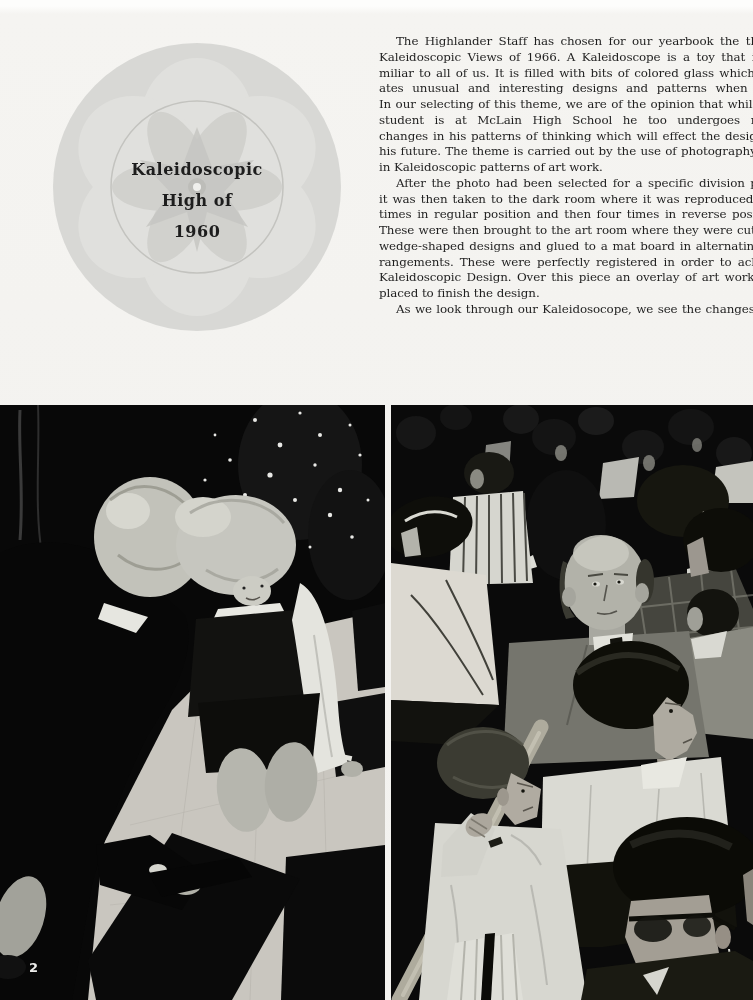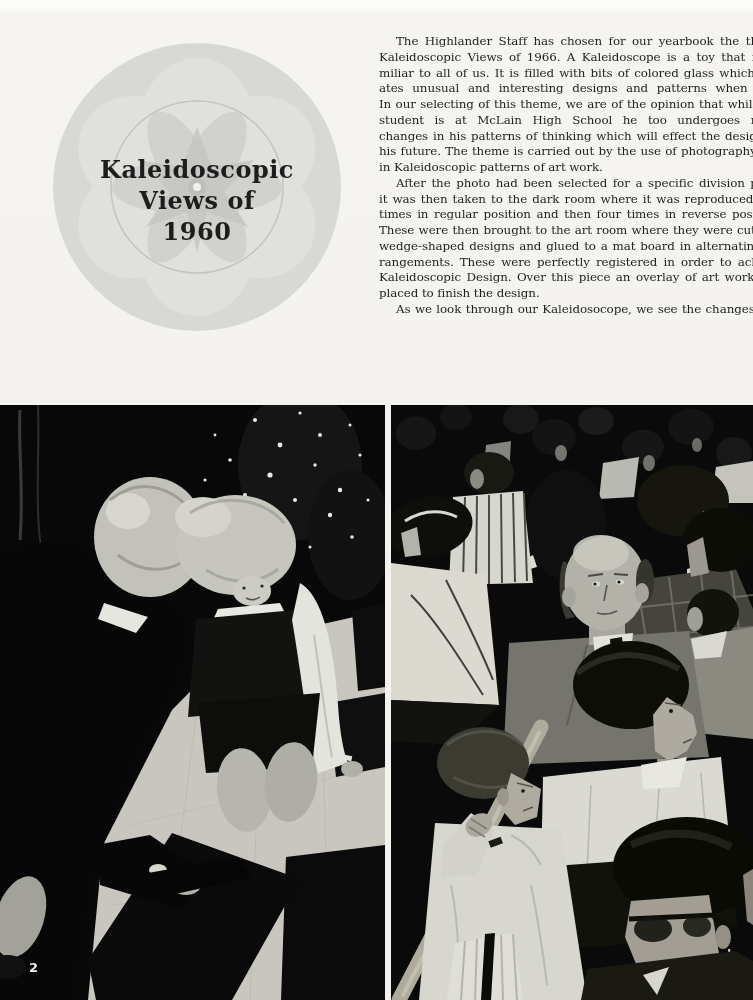"Kaleidoscopic" .kaleido-title { font-size: 24px -> 16px }
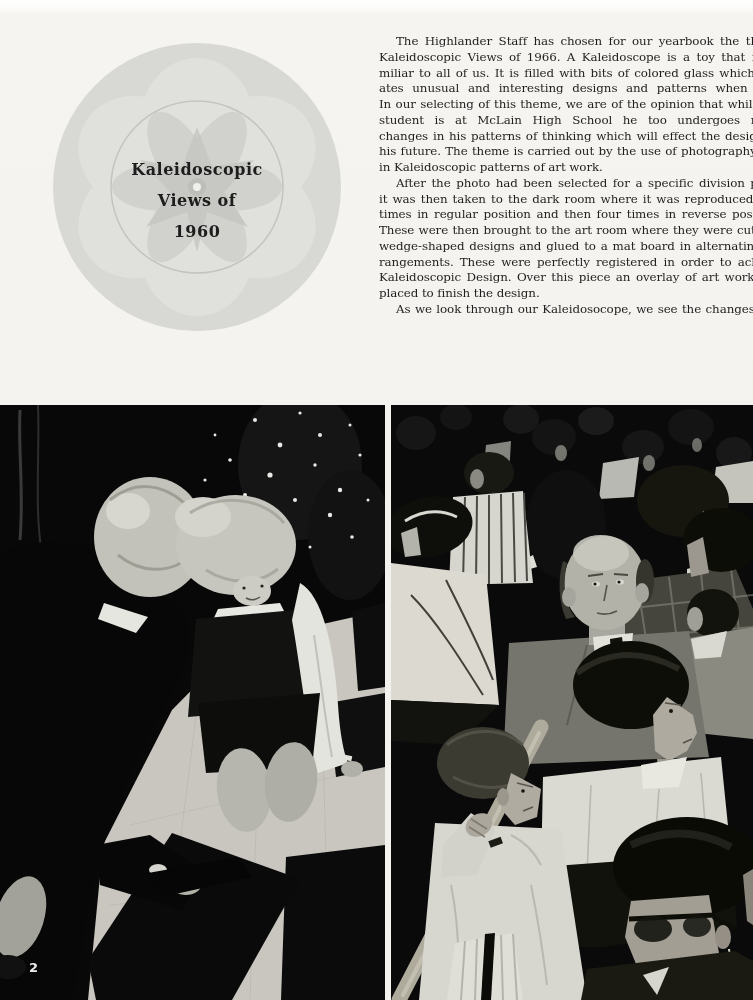"Views of" div { text: Views -> High }
